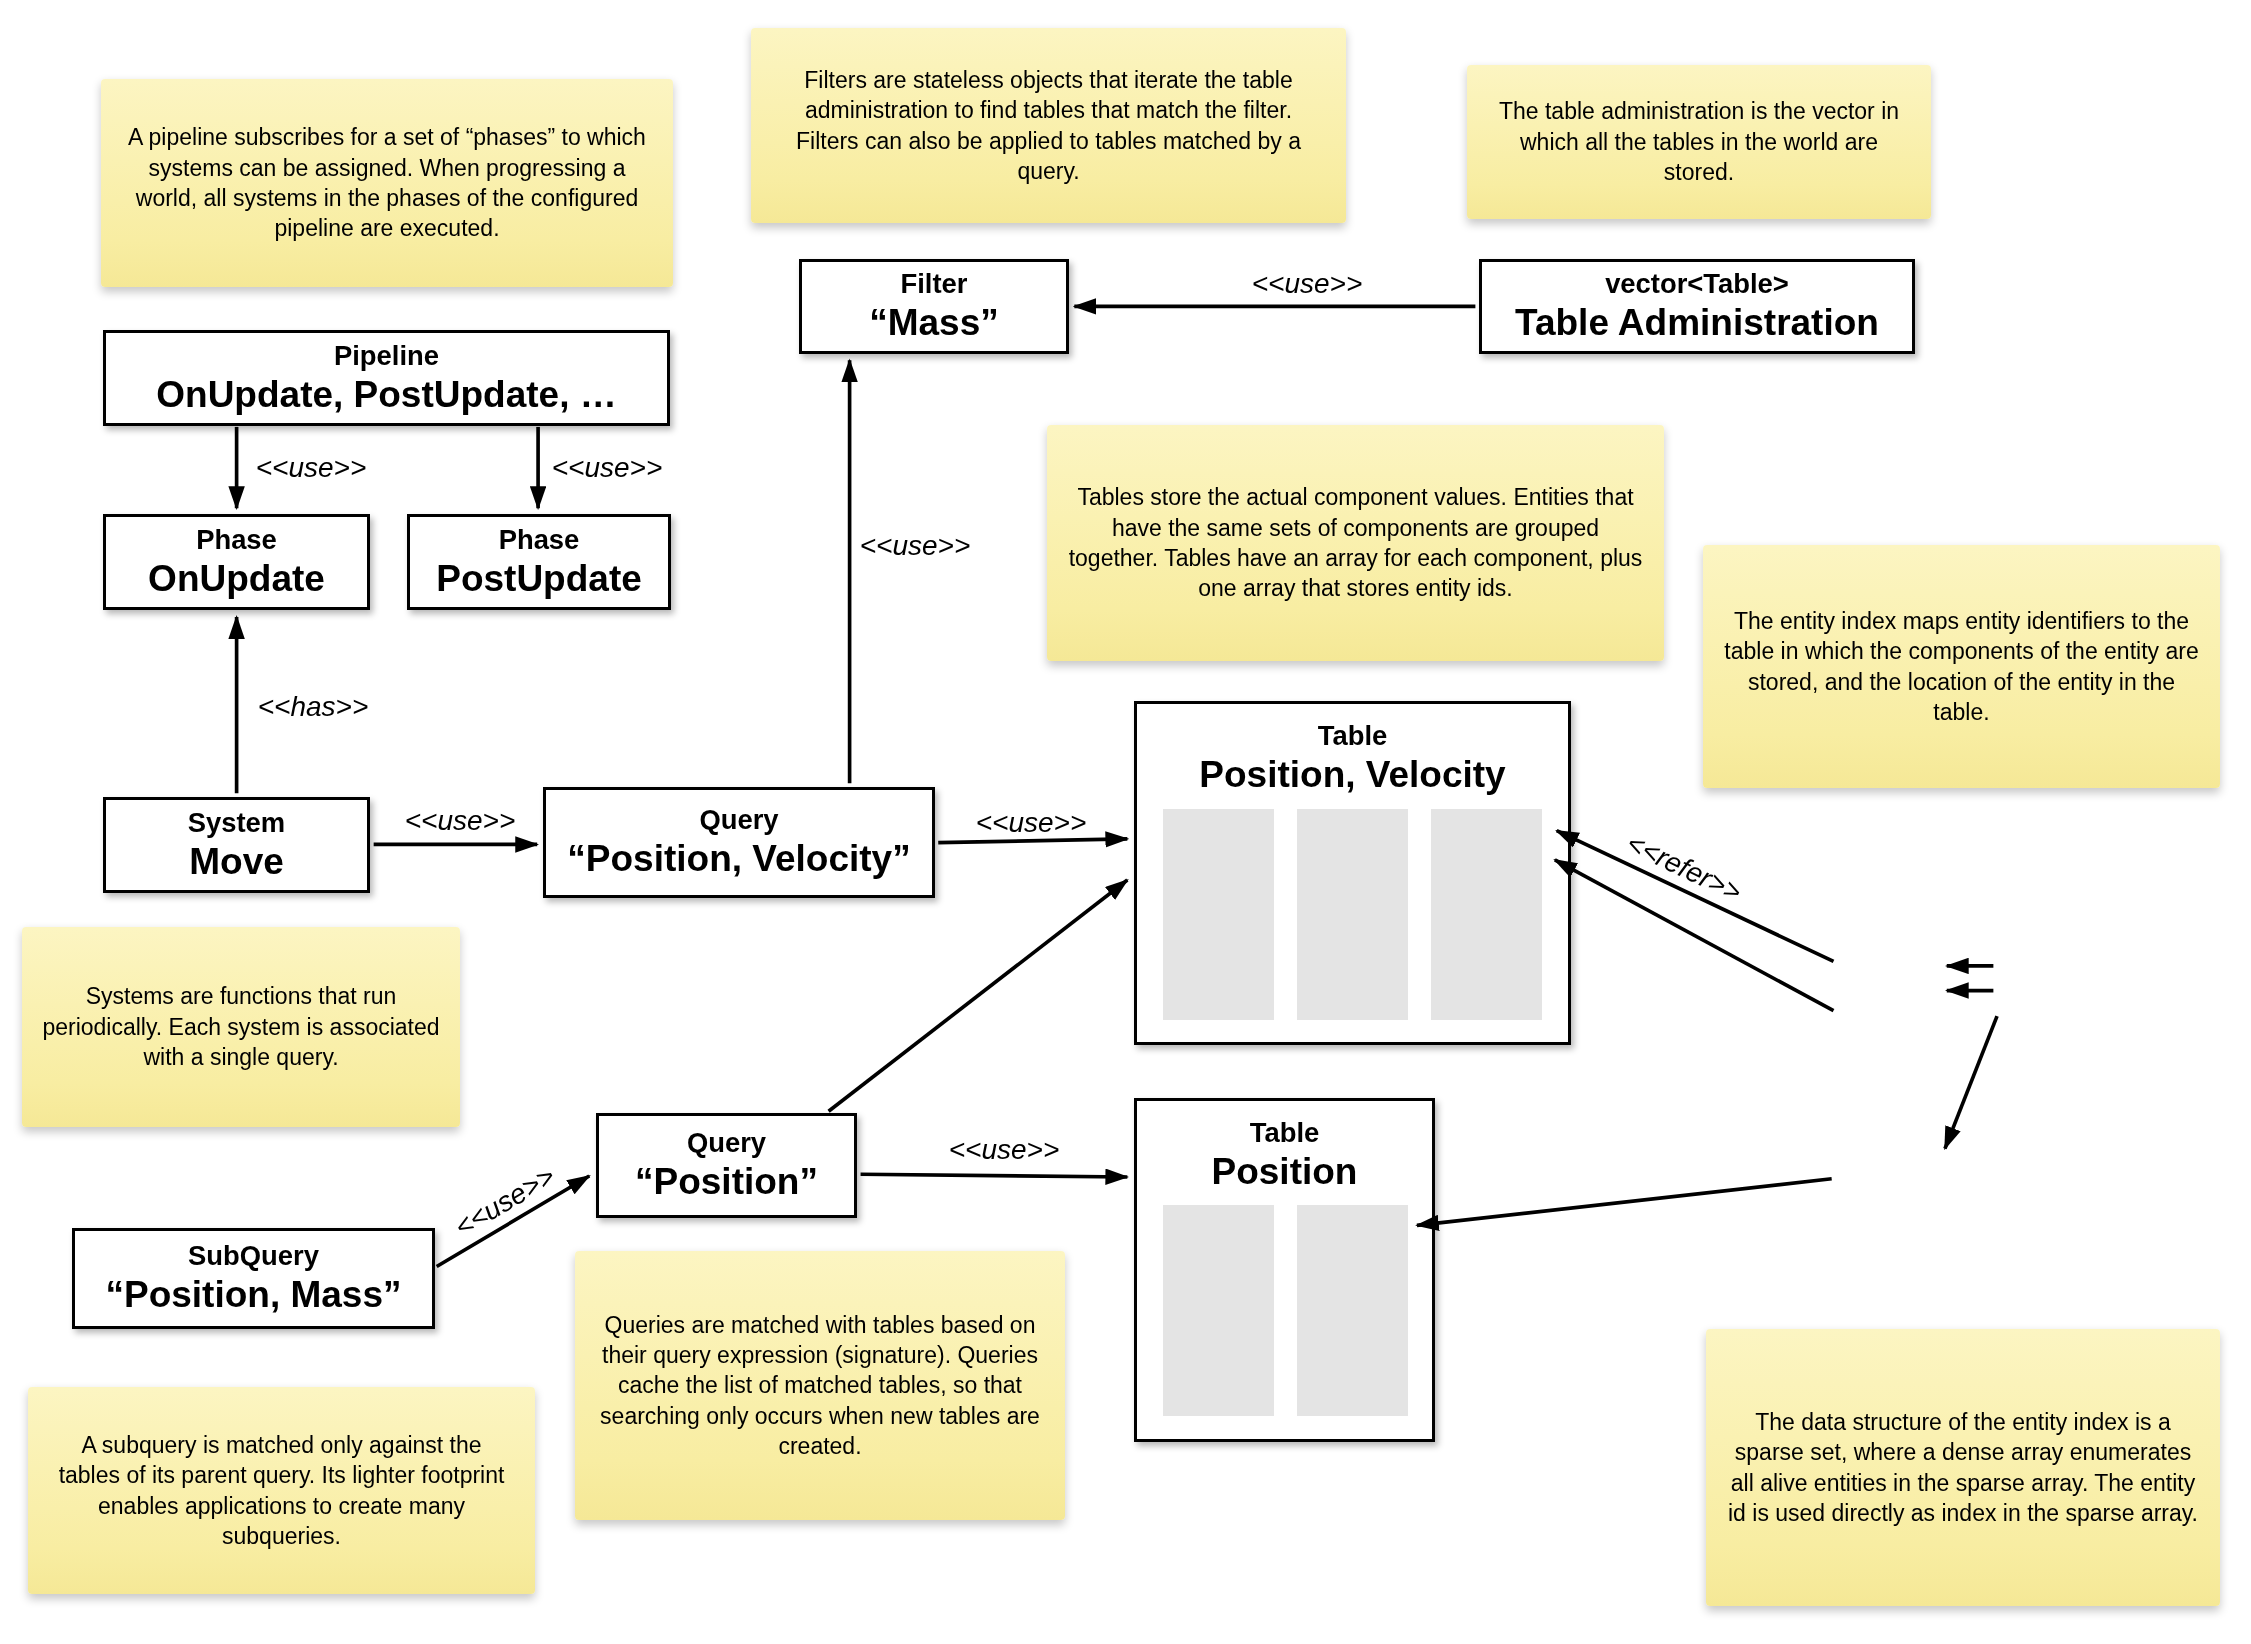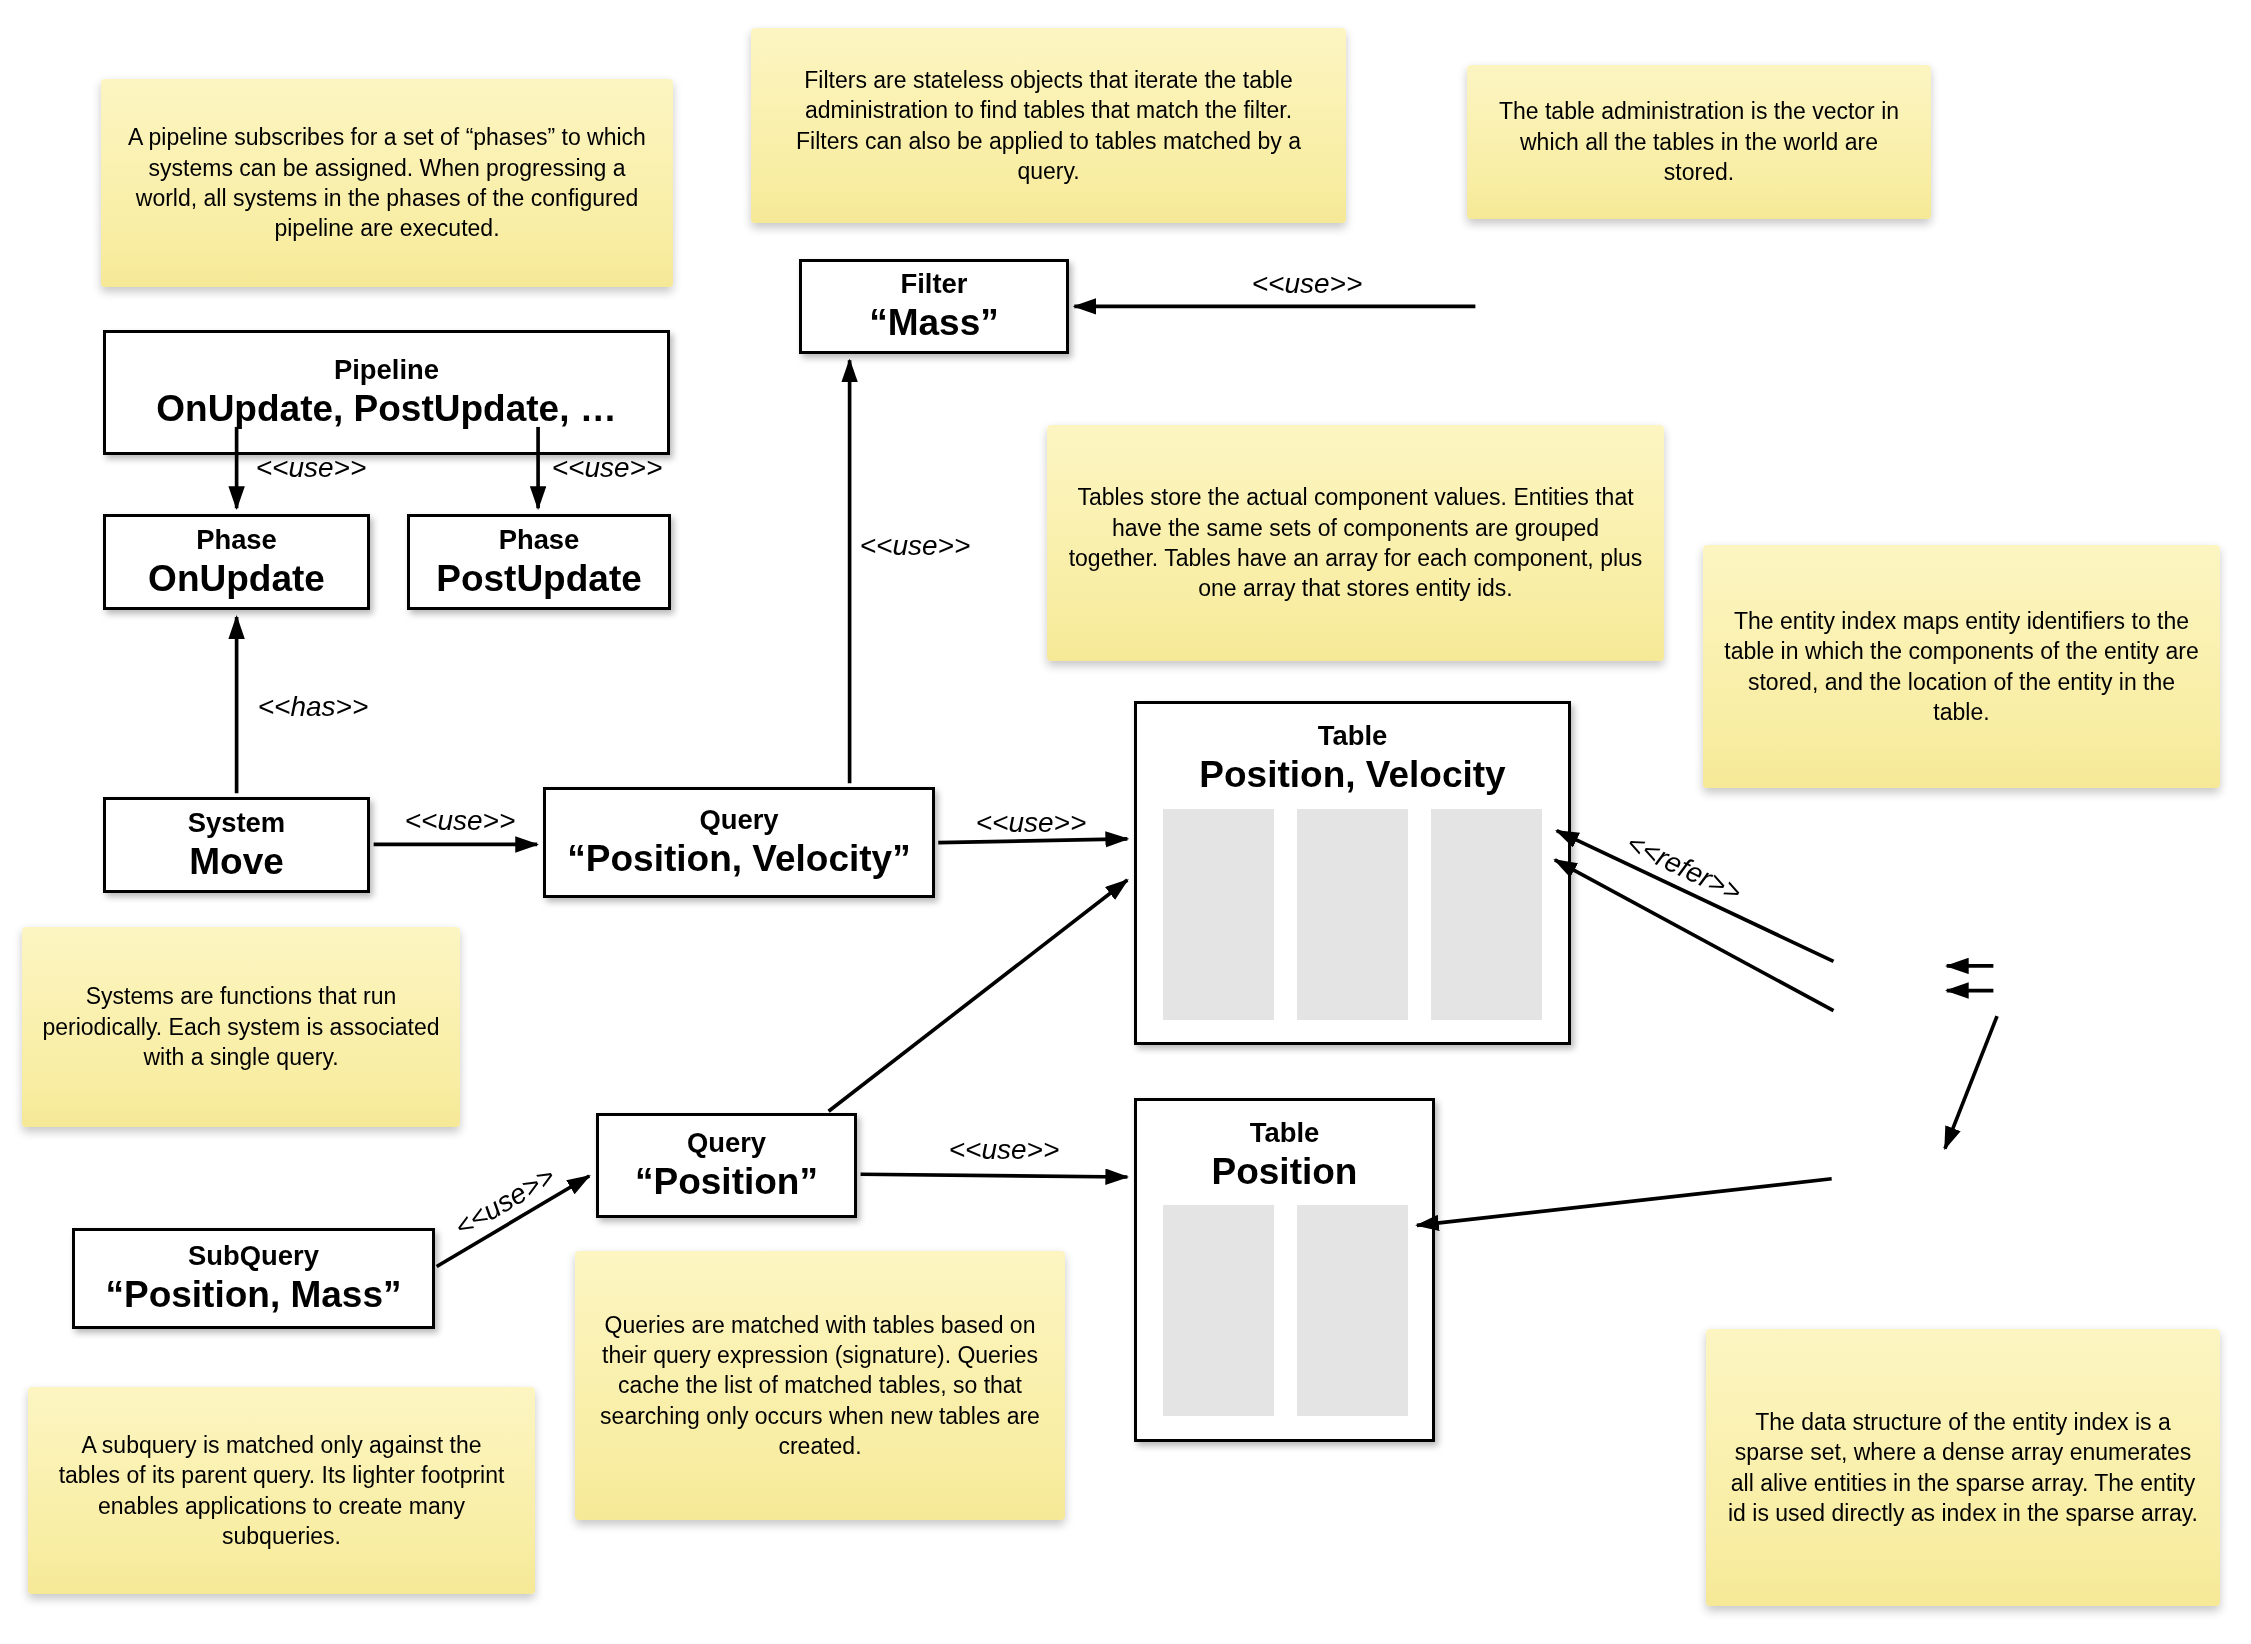"vector<Table>" div.ubox { html: none -> <div> <div>vector&lt;Table&gt;</div> <div>Table Administration</div> </div> }
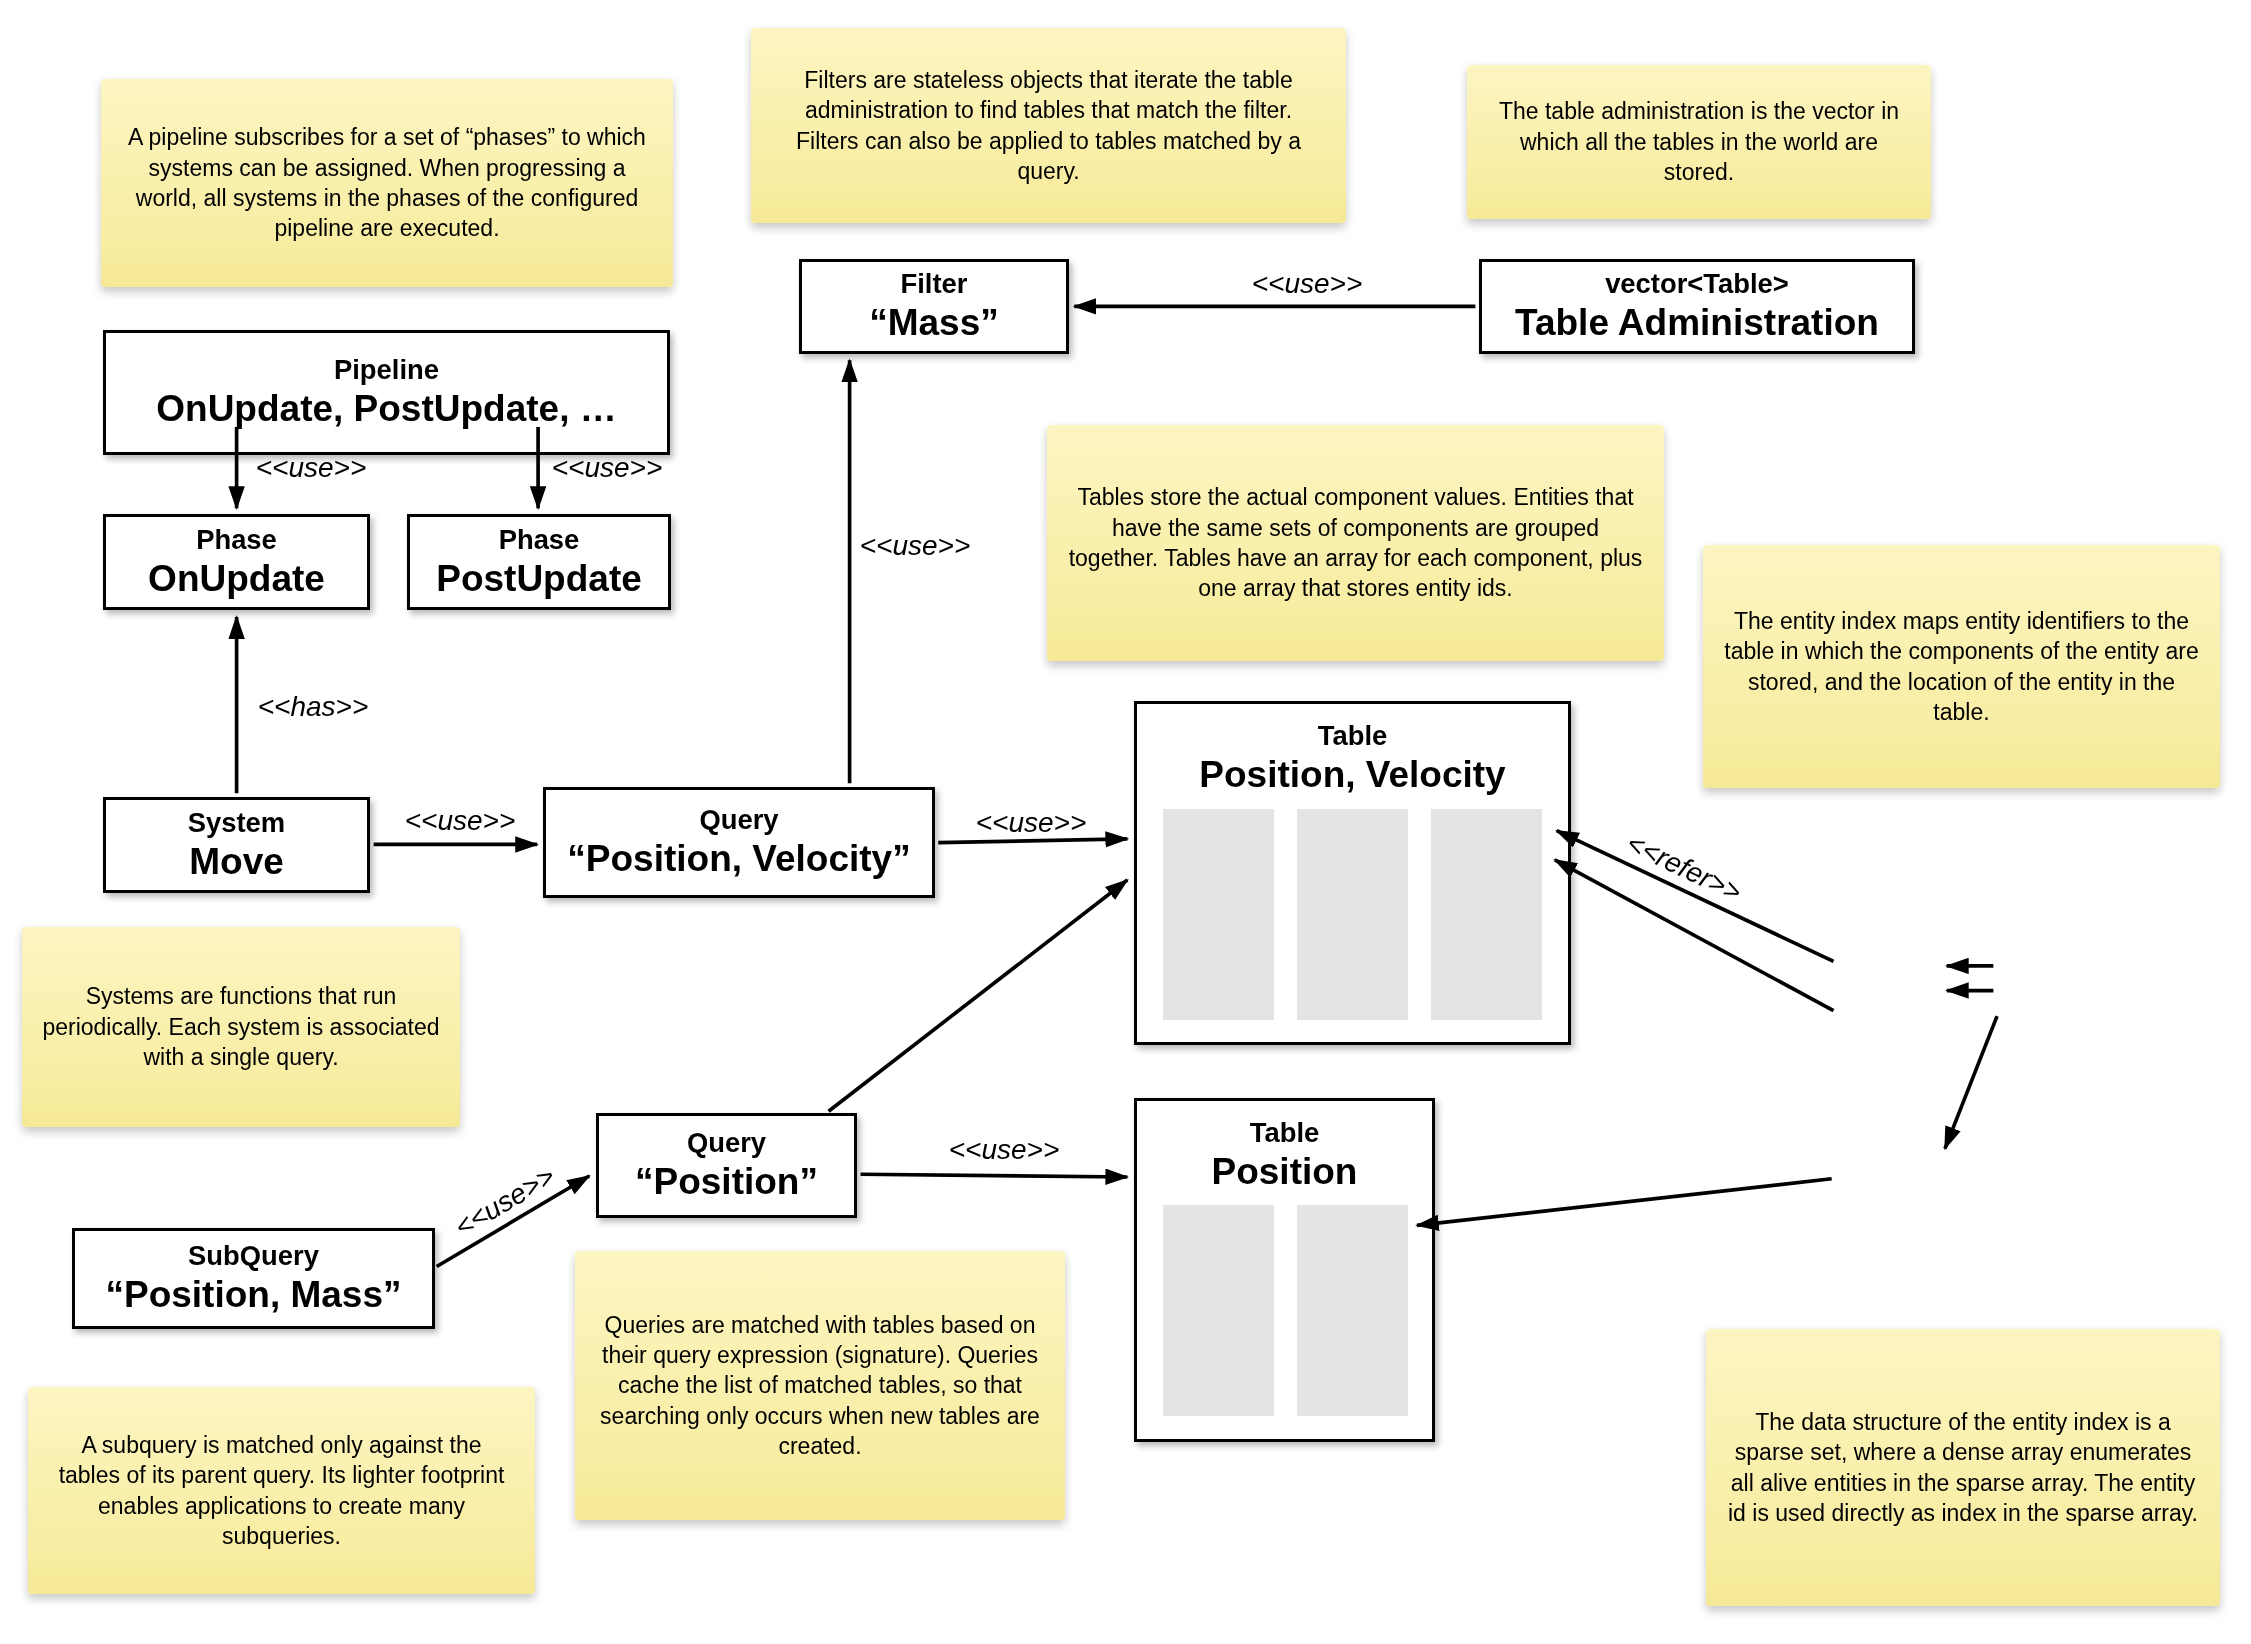"Pipeline" div.ubox { height: 125px -> 96px }
